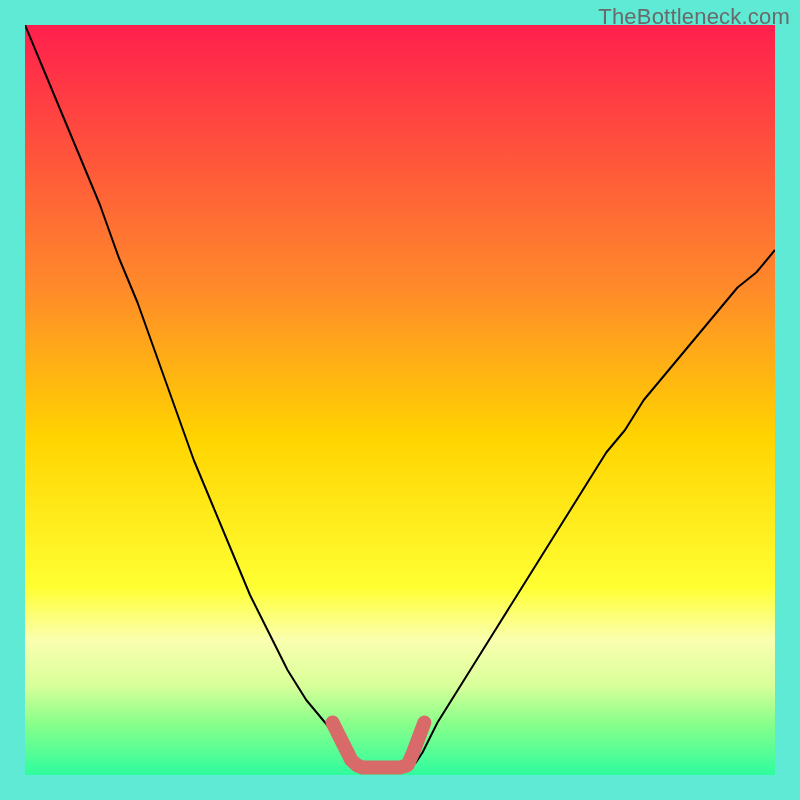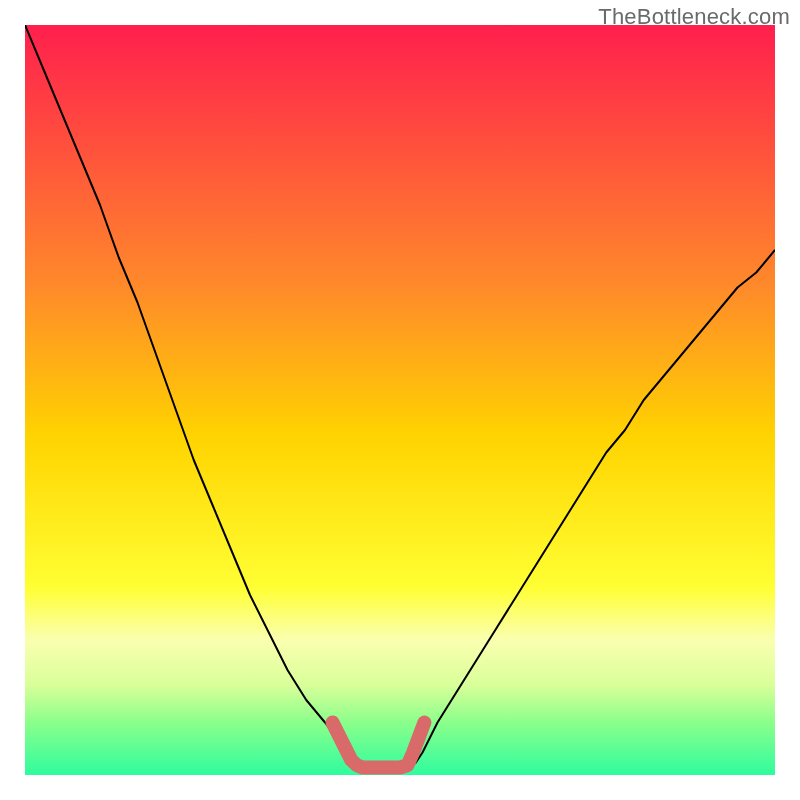"TheBottleneck.com" .frame { background: #ffffff -> #5eead4 }
